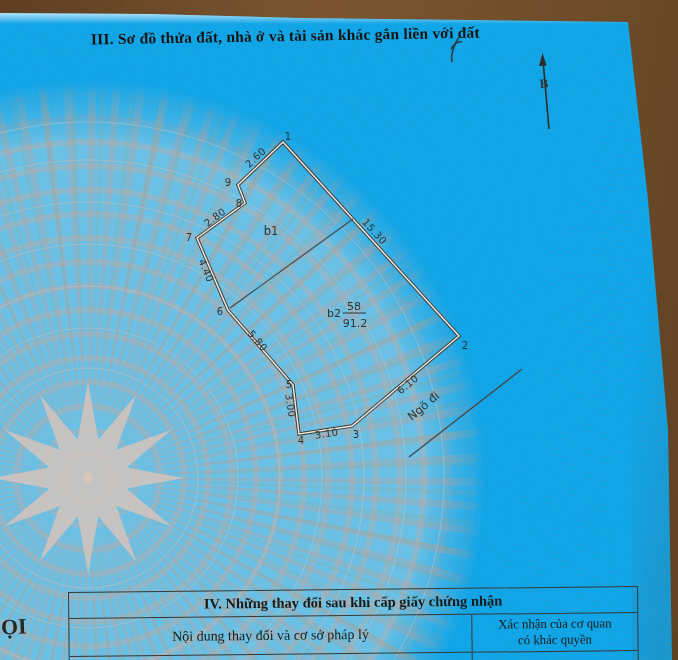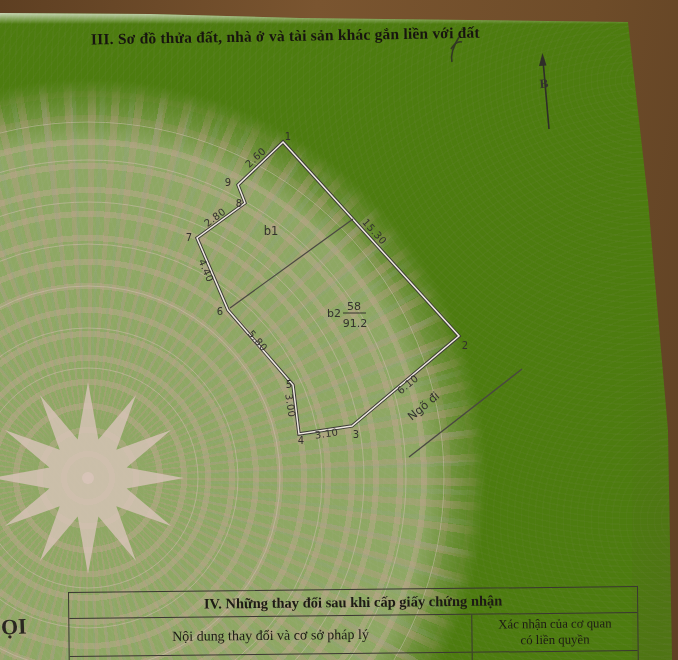"III. Sơ đồ thửa đất," .paper { background: #4d7c0f -> #0ea5e9 }
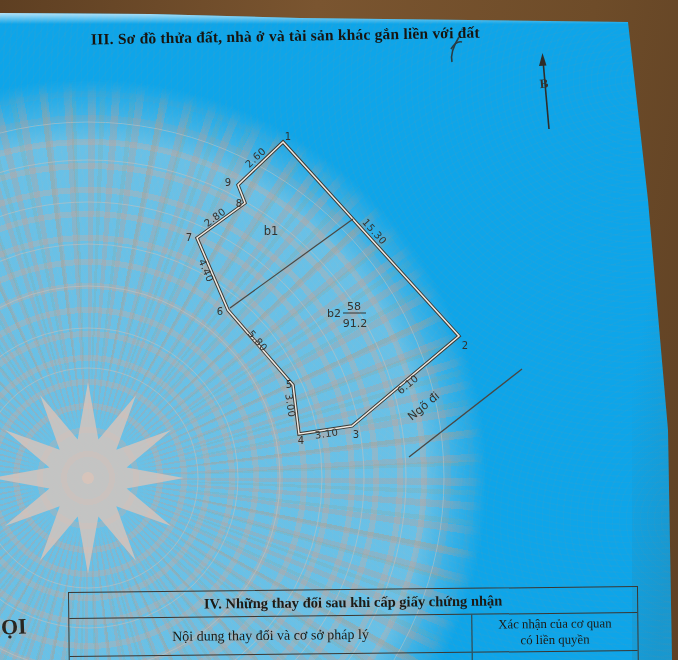"có liền quyền" span { text: liền -> khác }
